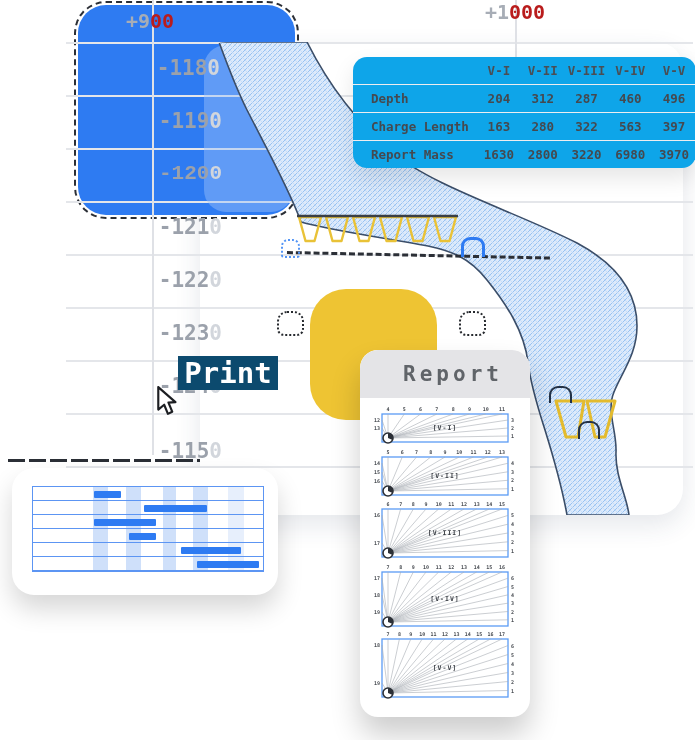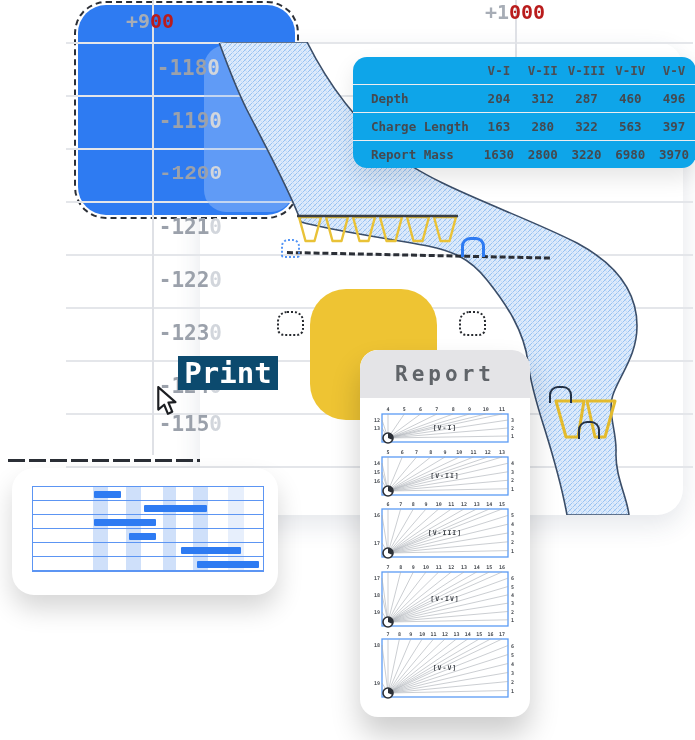"Report" .report-title { margin-left: none -> 8px }
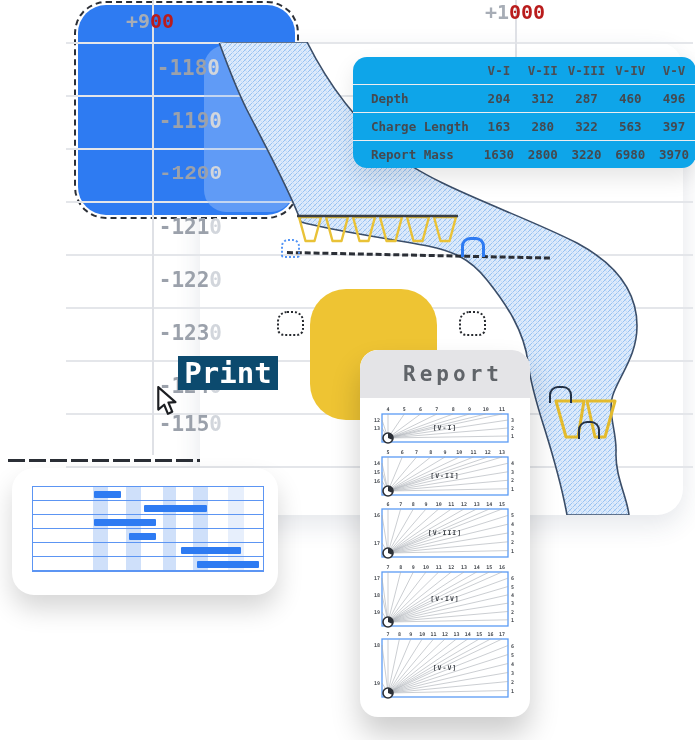"-1150" div.axis-label { top: 412px -> 439px }
